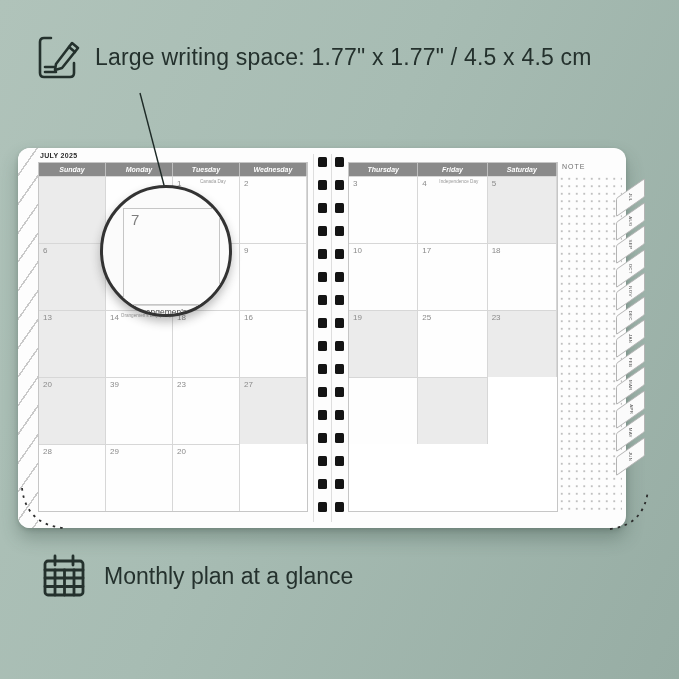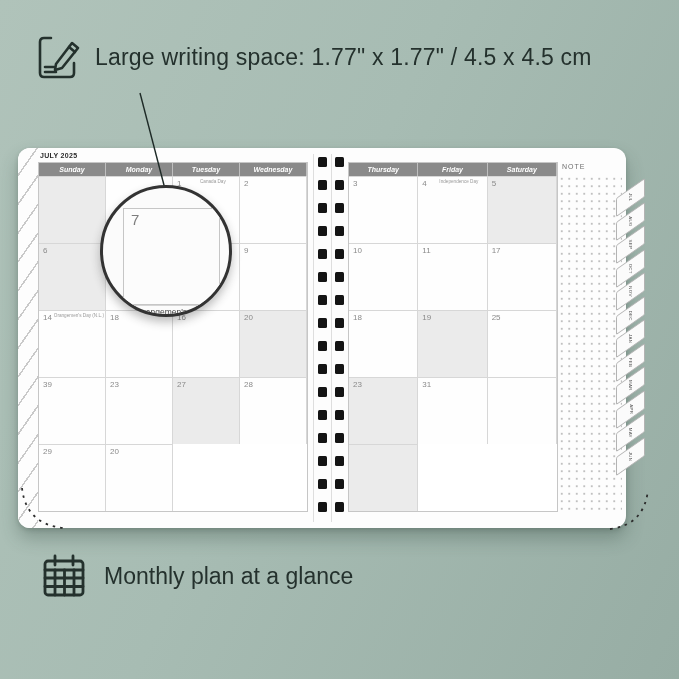"11" div.cell { html: <div> <div>11</div> </div> -> none }
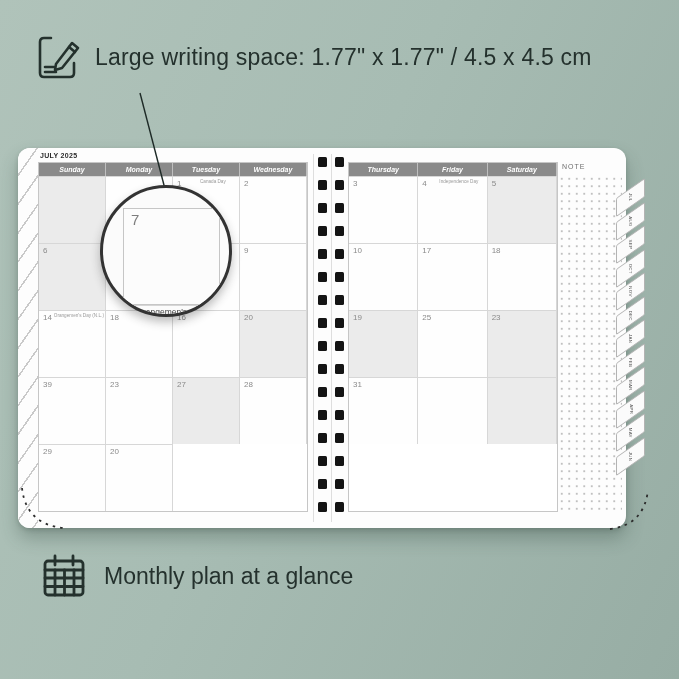"13" div.cell { html: none -> <div> <div>13</div> </div> }
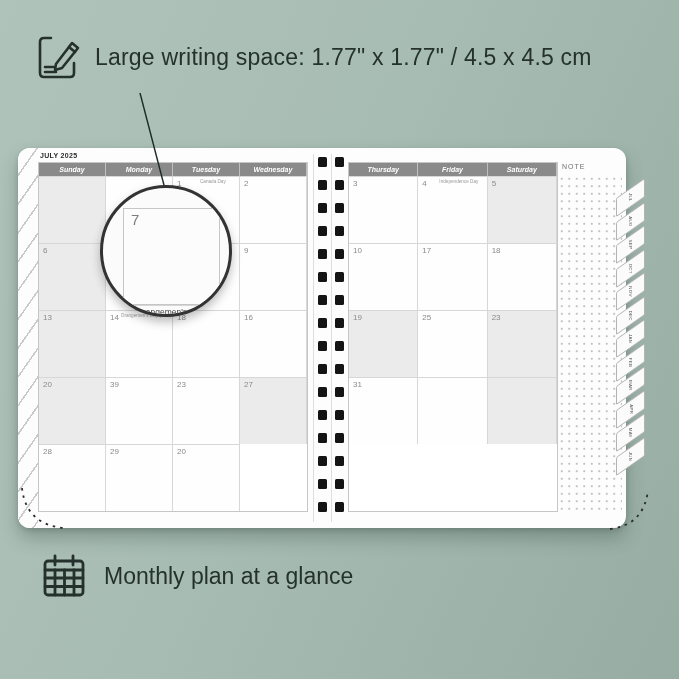"31" div.cell { html: <div> <div>31</div> </div> -> none }
